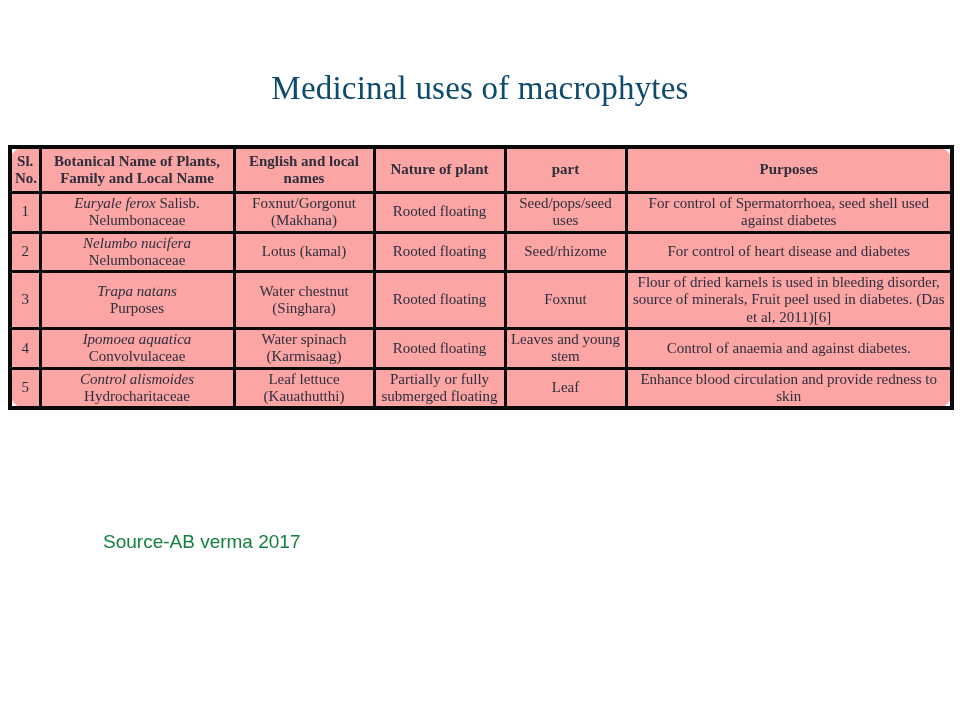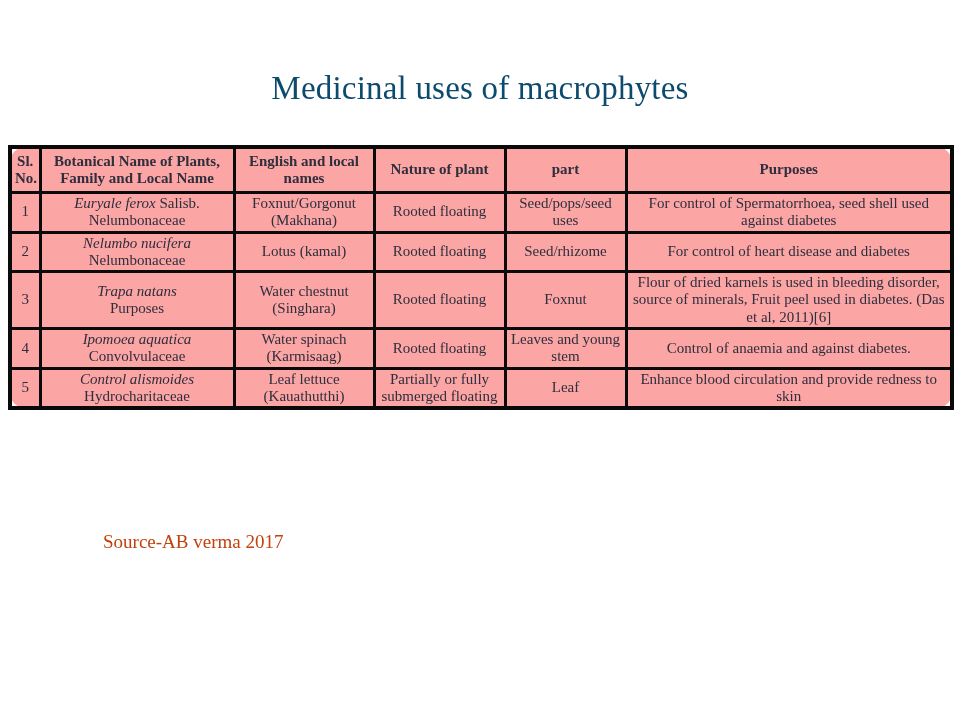"Source-AB verma 2017" .source-note { color: #c2410c -> #15803d; font-family: Liberation Serif, serif -> Liberation Sans, sans-serif }
